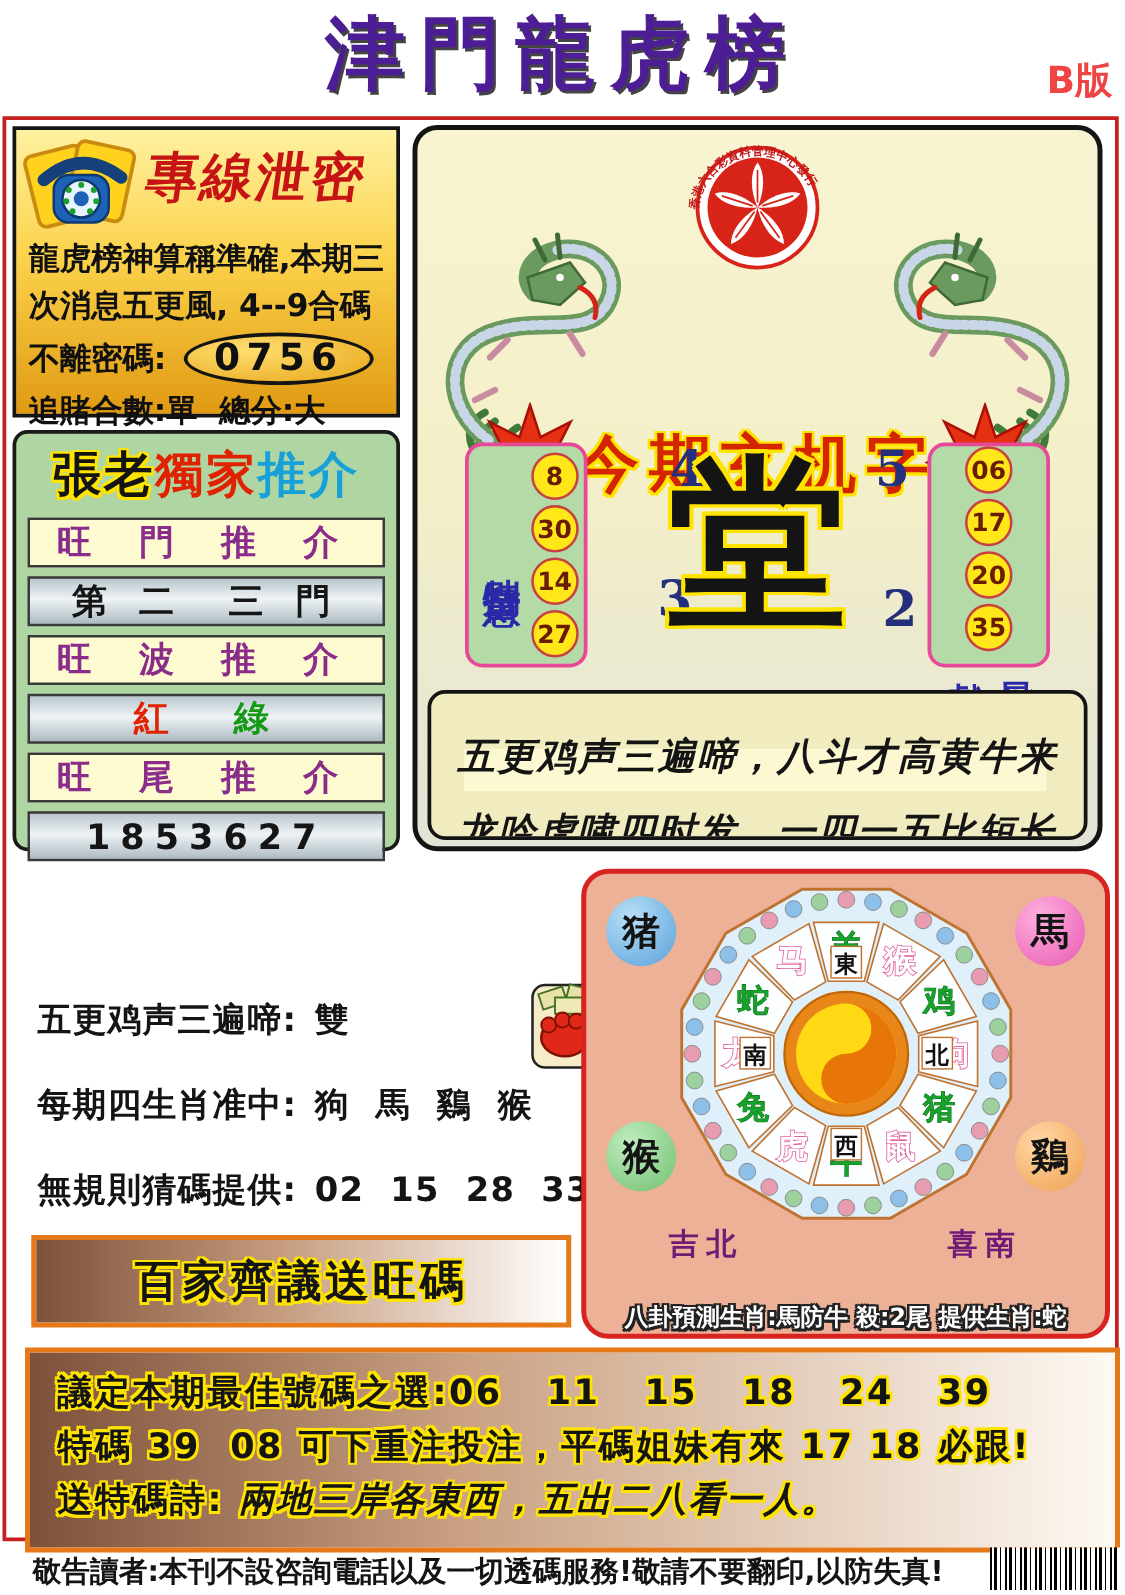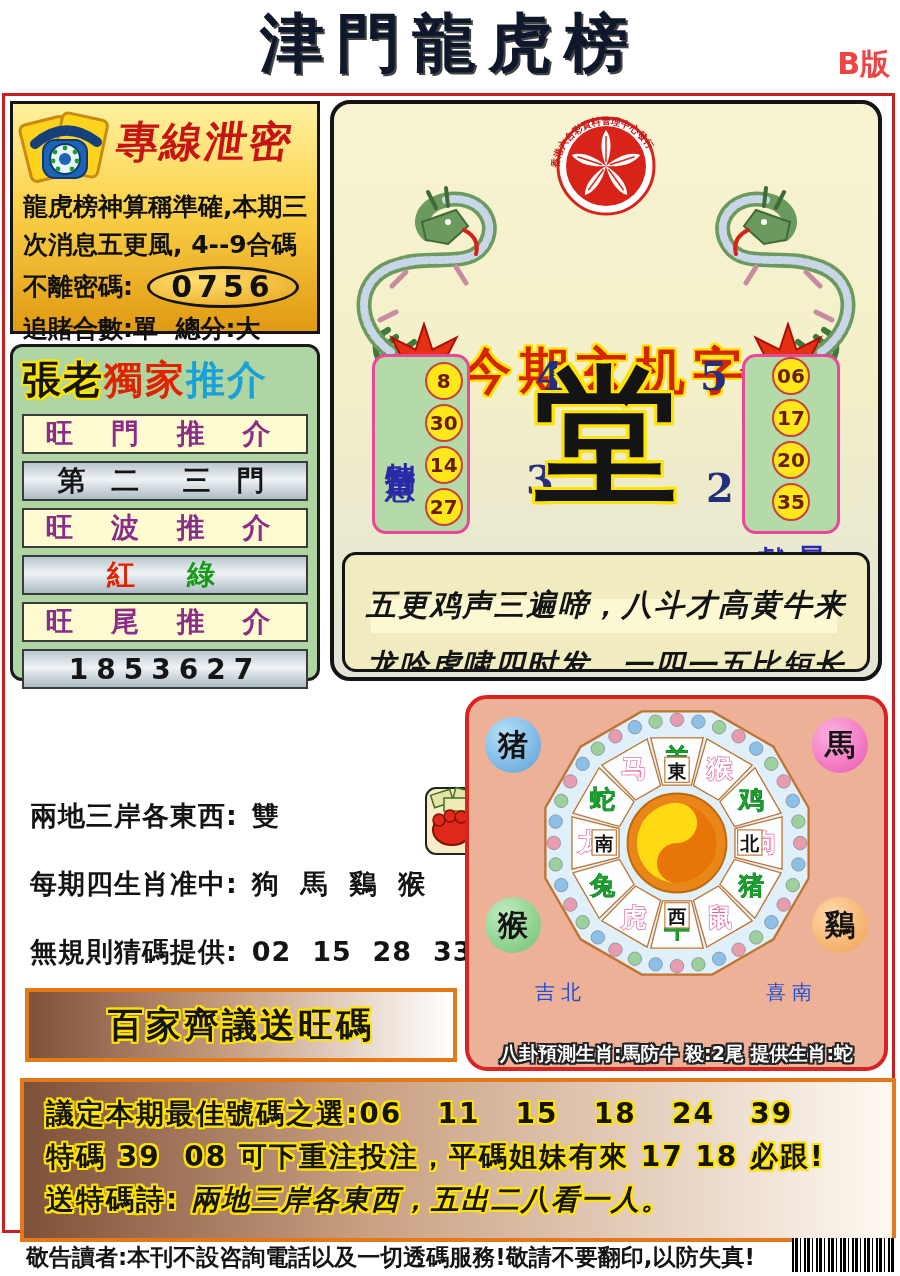"津門龍虎榜" .masthead { color: #0f172a -> #4c1d95 }
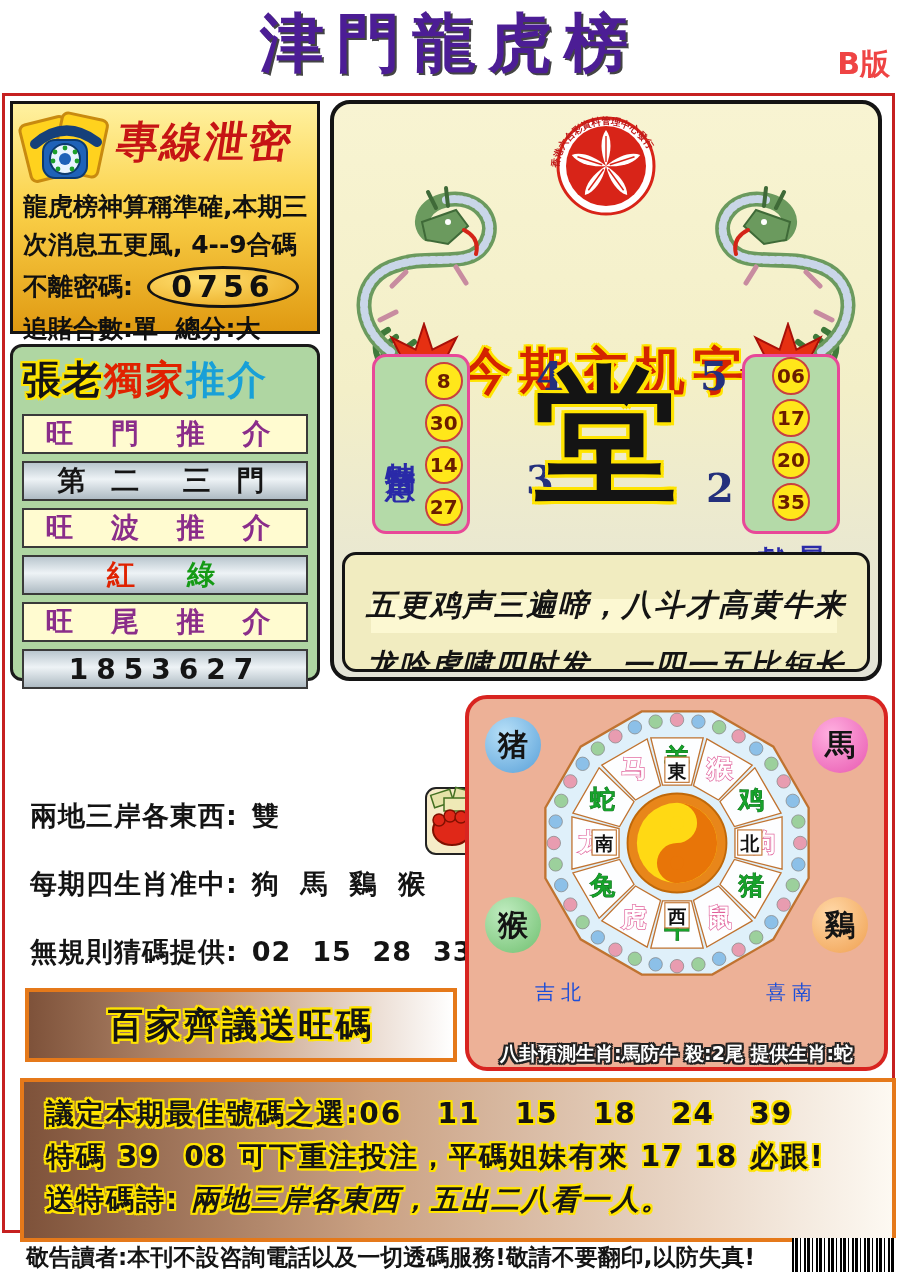"張老獨家推介" .zhang-title { text-align: none -> center }
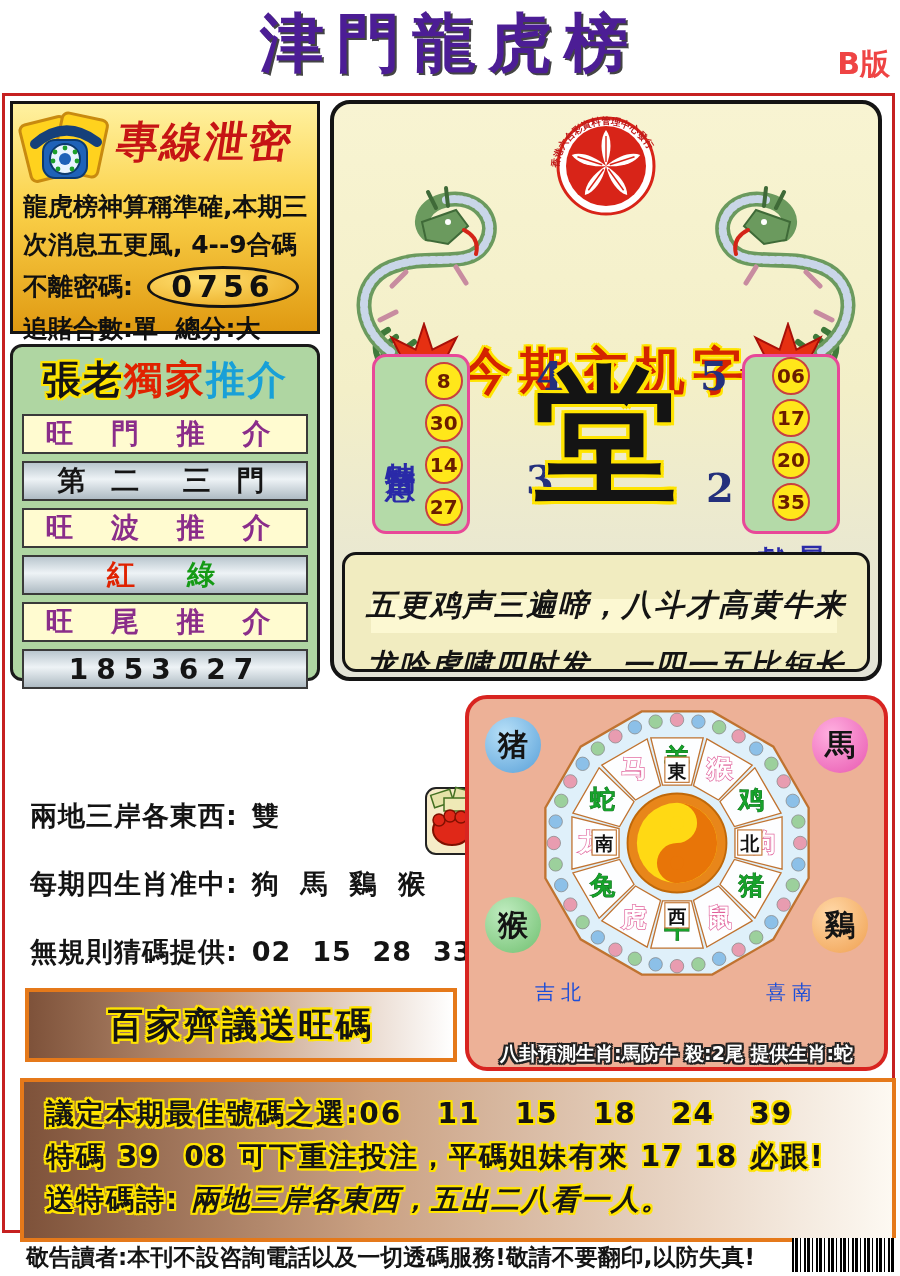"兩地三岸各東西:" span { text: 兩地三岸各東西 -> 五更鸡声三遍啼 }
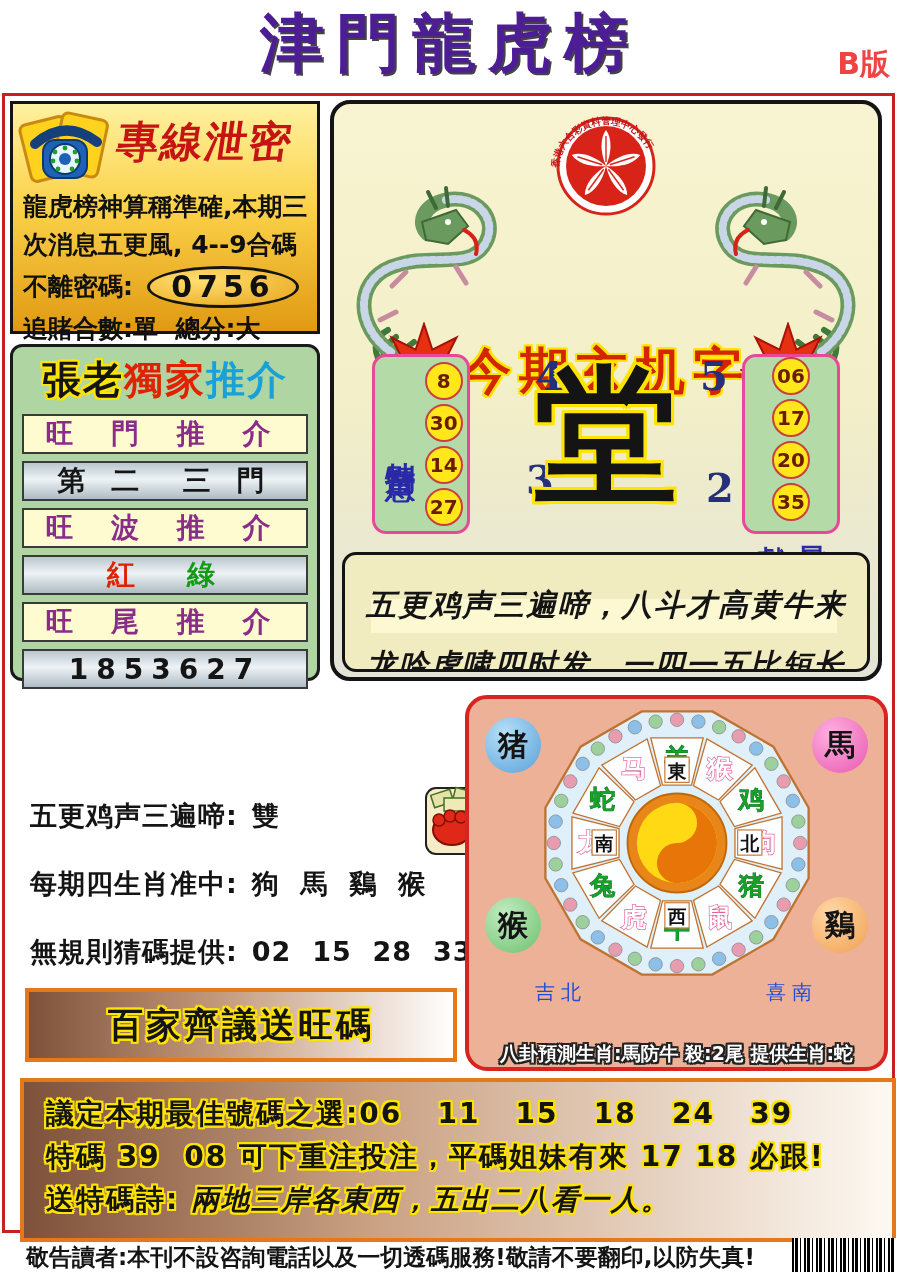"吉北" .wheel-label { color: #1d4ed8 -> #701a75; font-size: 20px -> 24px; font-weight: 400 -> 700 }
